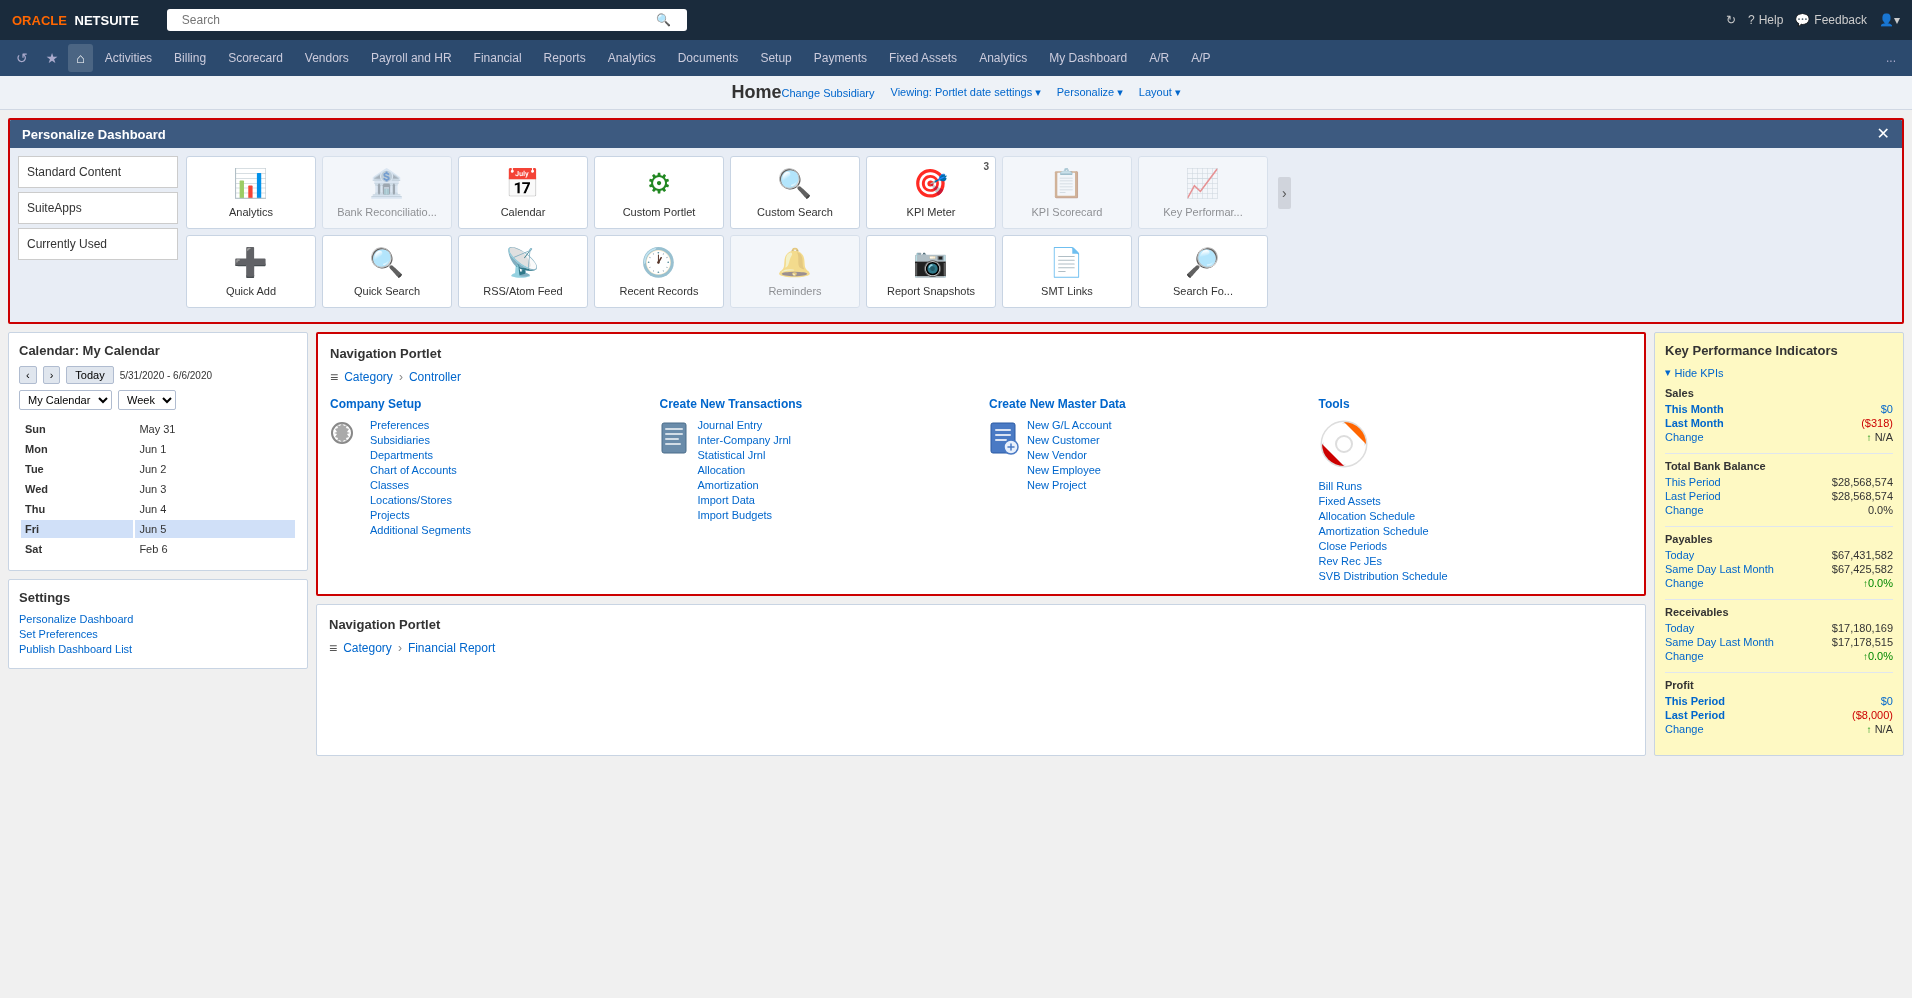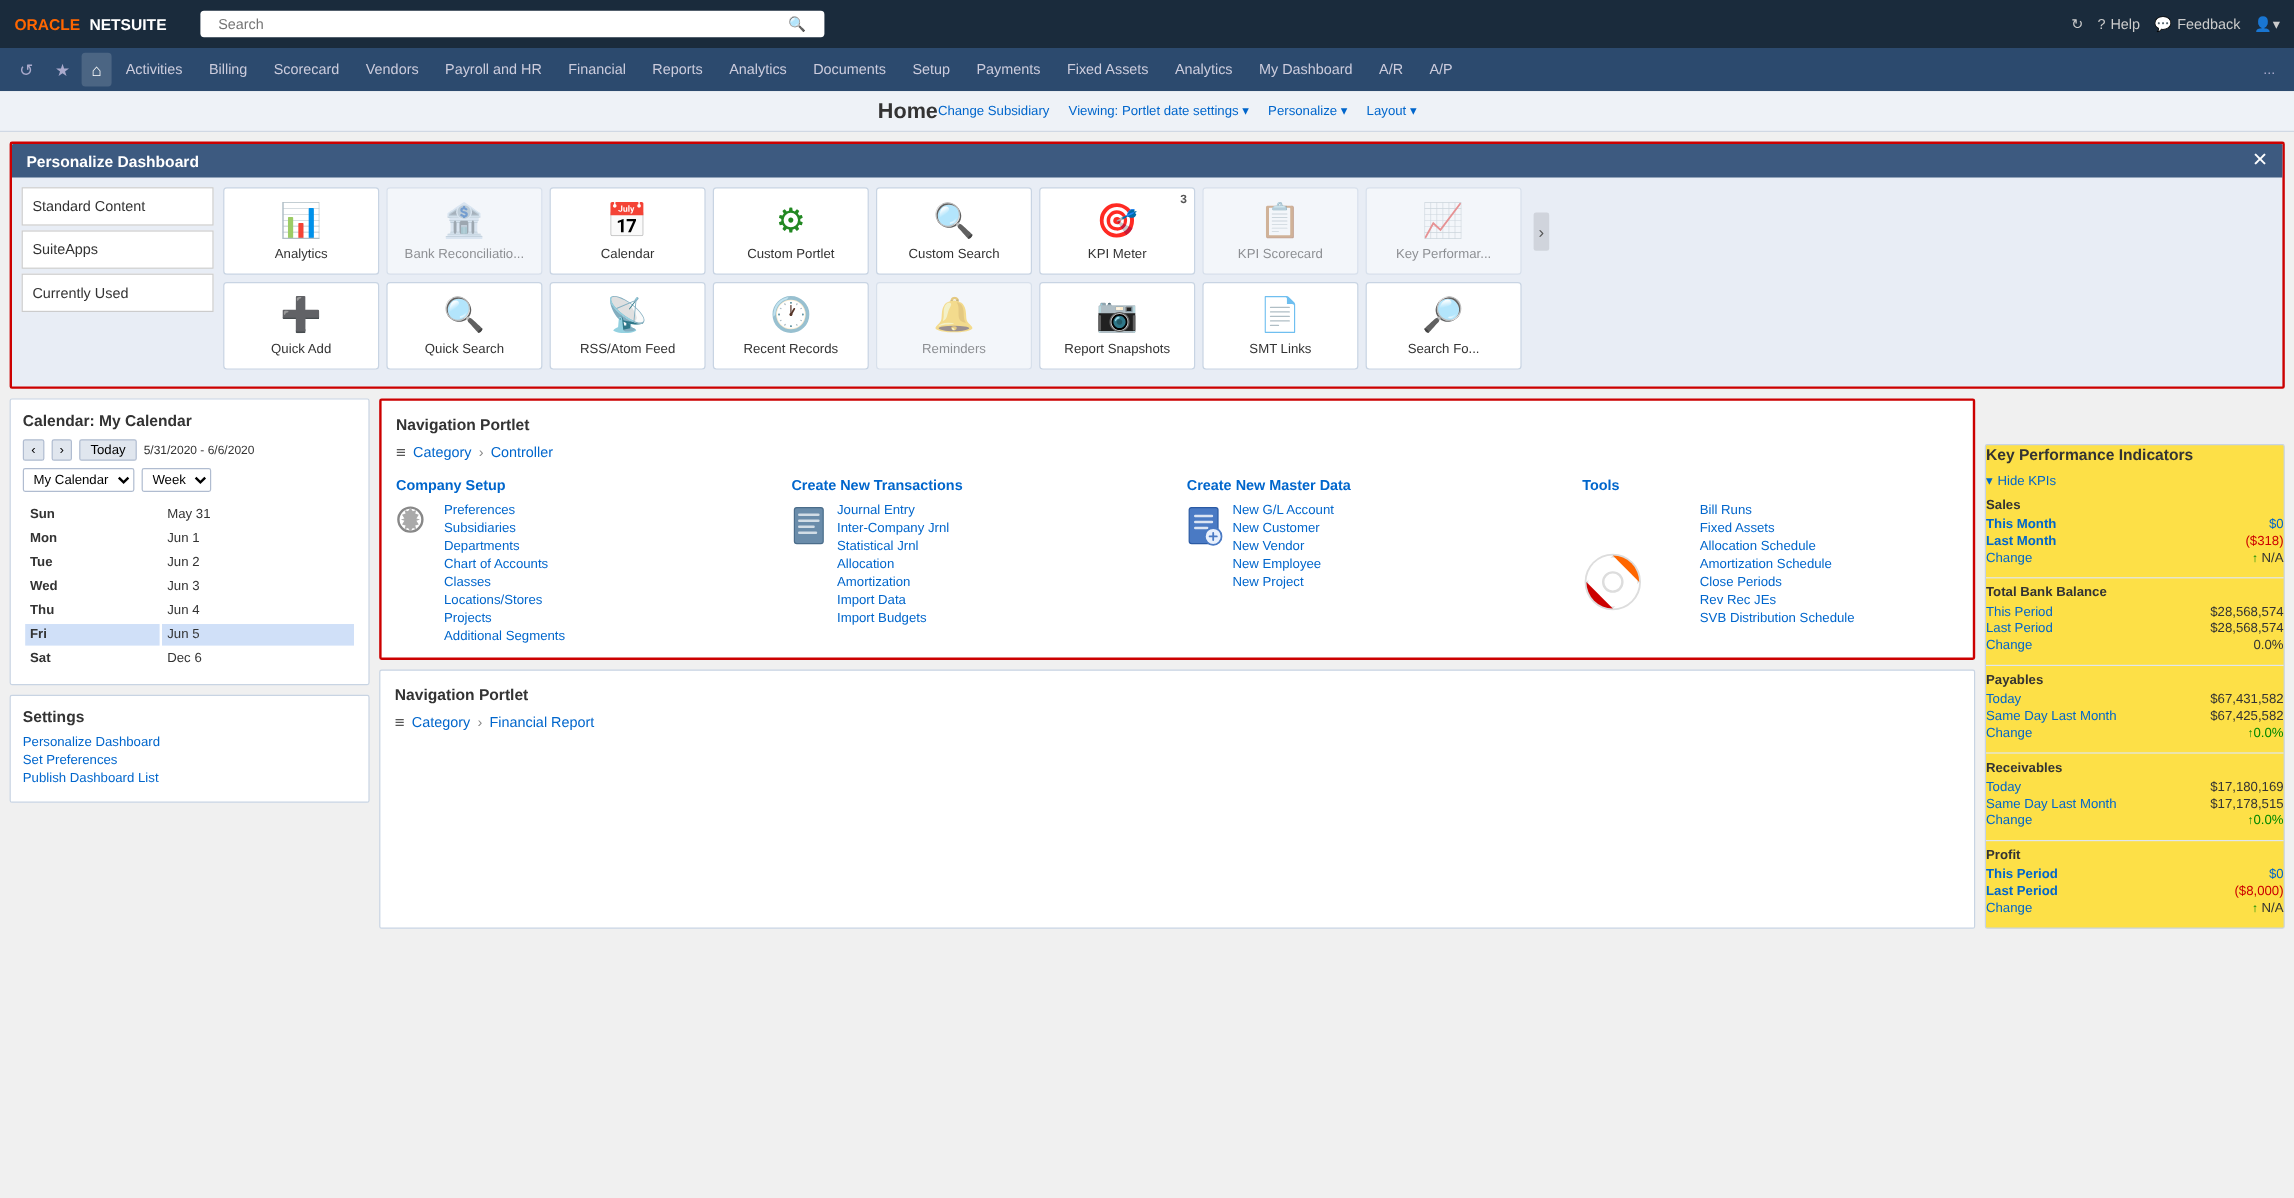"Key Performance Indicators" .kpi-panel { background: #fde047 -> #fef9c3; margin-top: 38px -> none; padding: none -> 10px }
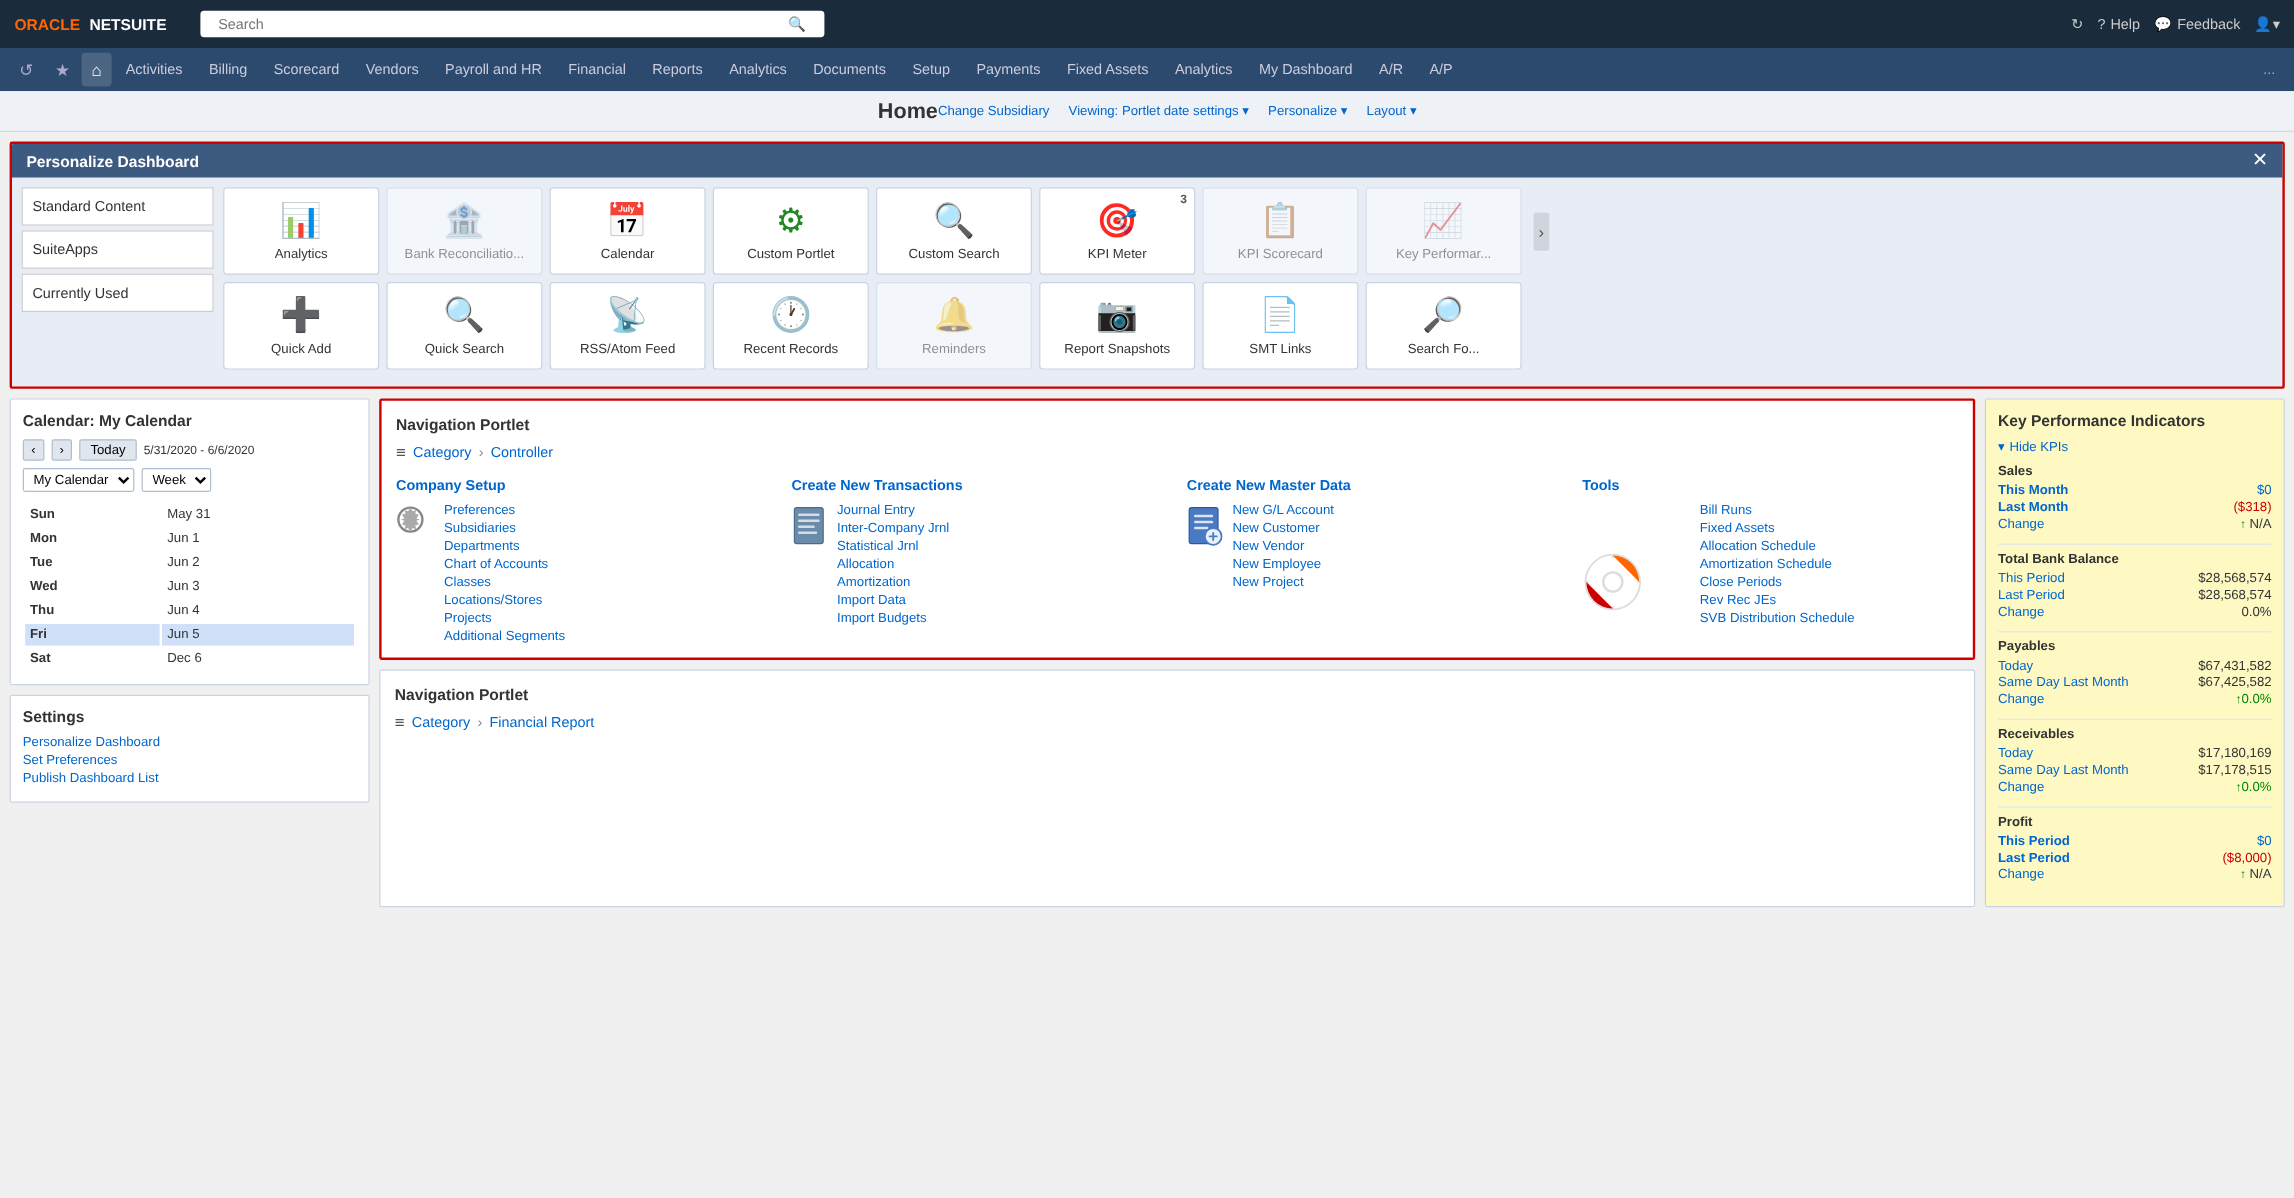"Bill Runs" div { align-items: flex-end -> flex-start; flex-direction: row -> column; gap: 48px -> none }
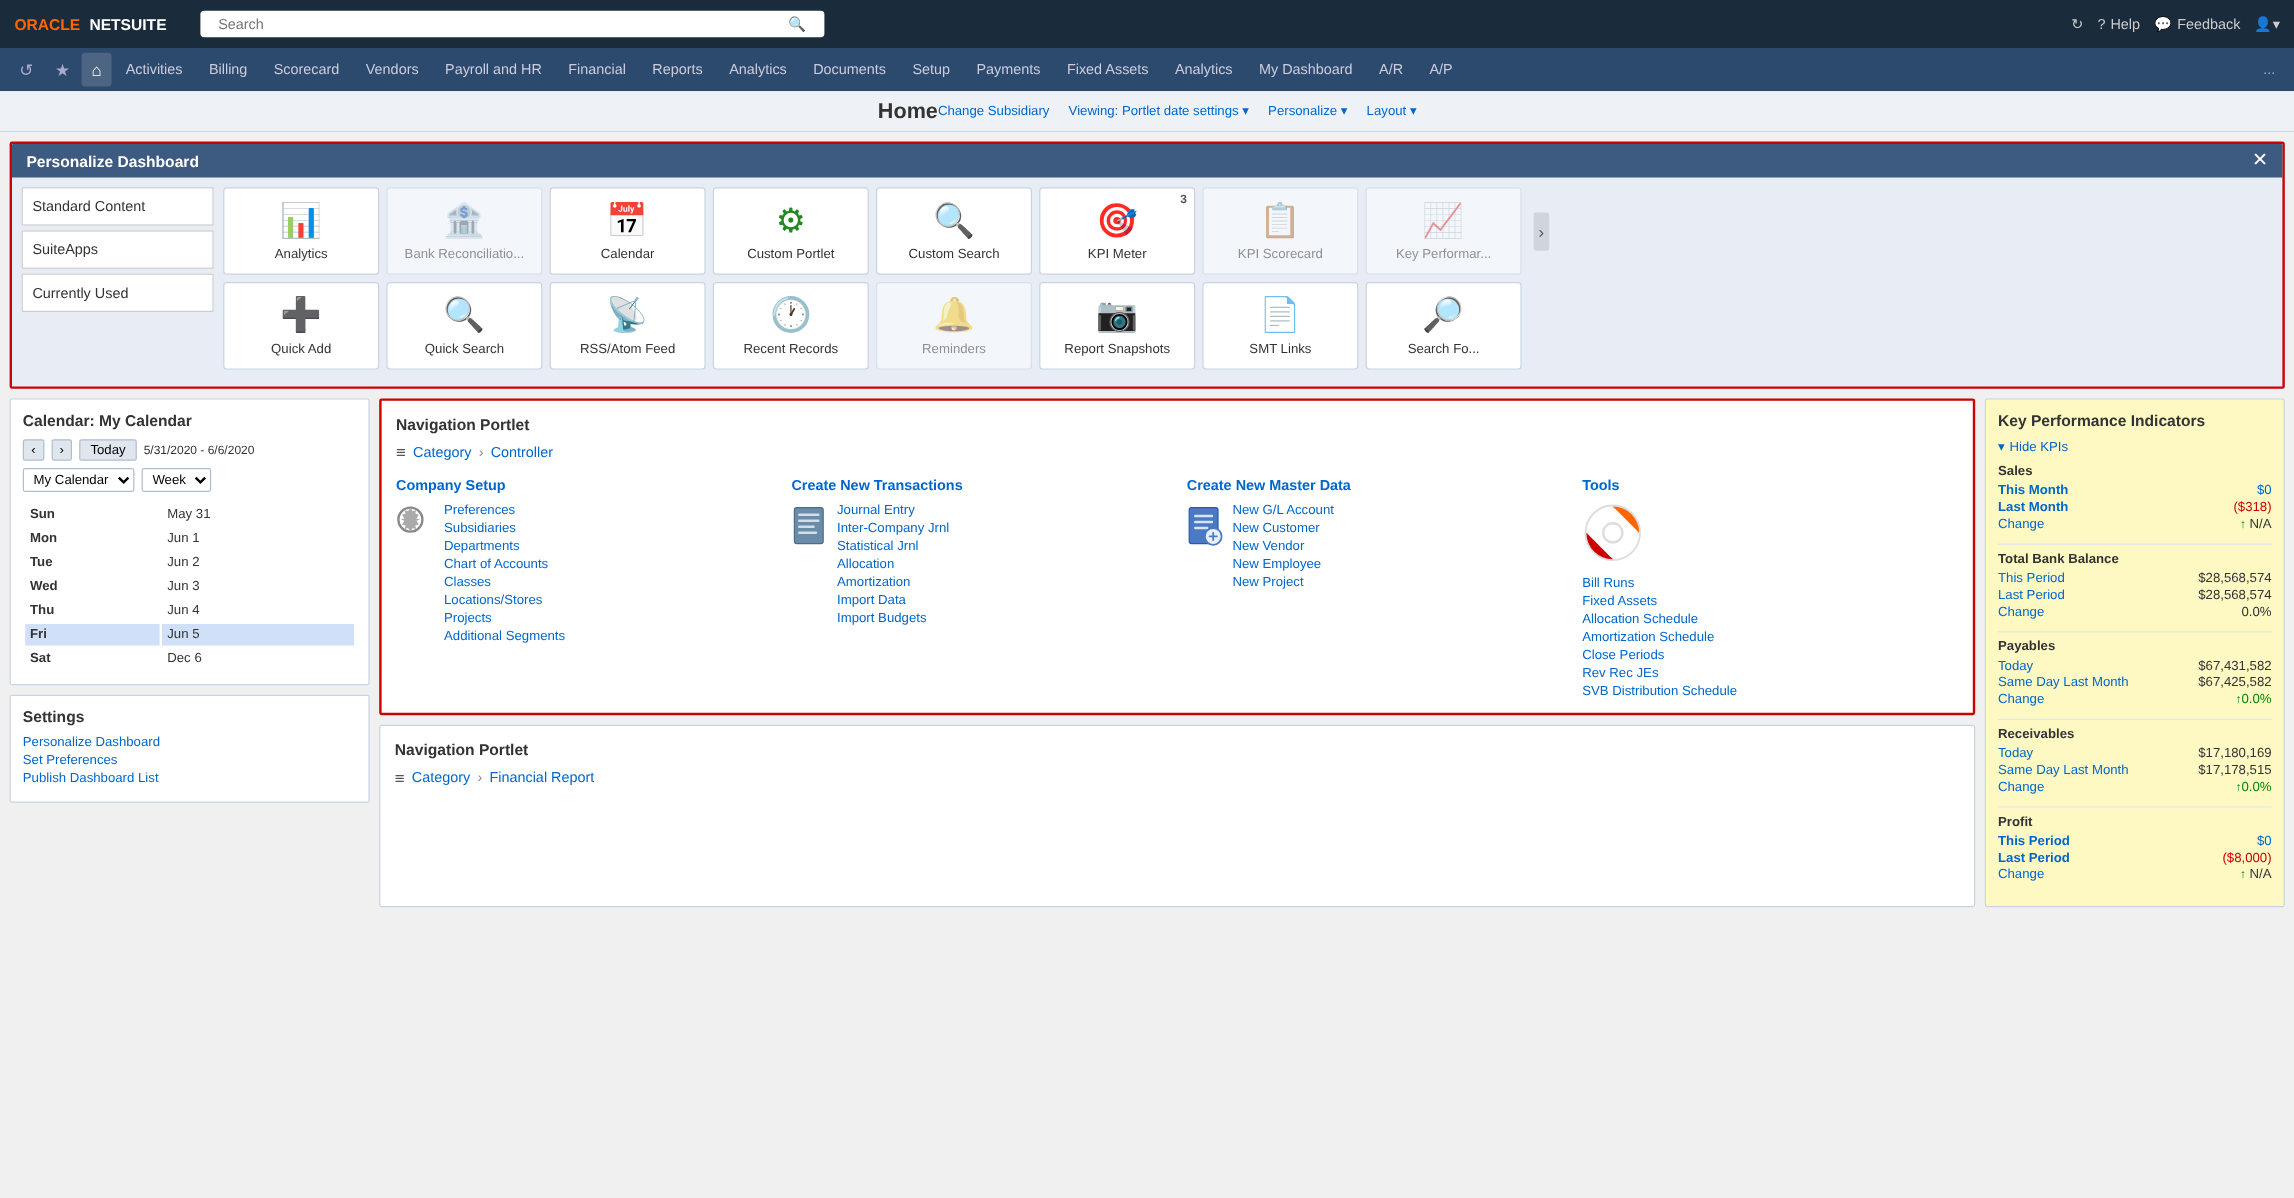"Dec 6" td { text: Dec -> Feb }
